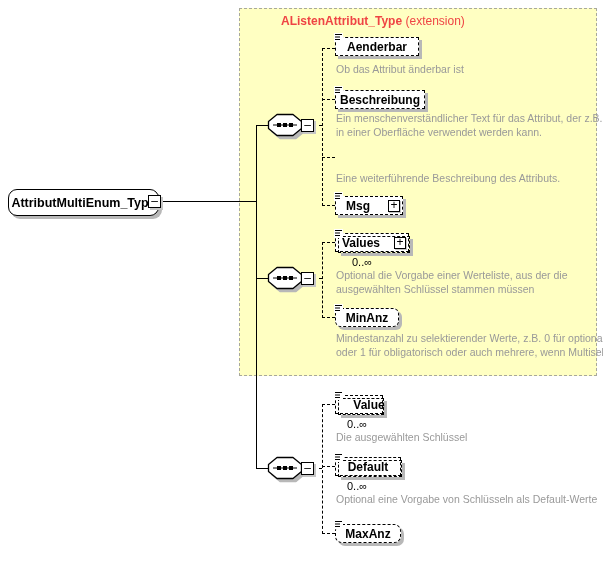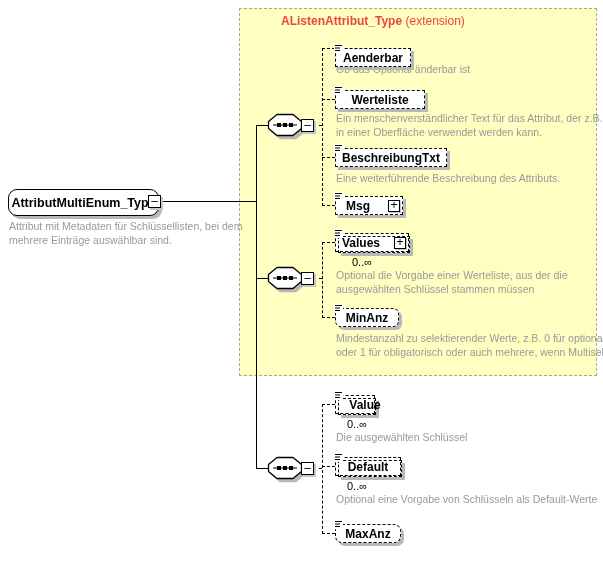"Aenderbar" div.el-box { top: 48px -> 37px; width: 76px -> 84px }
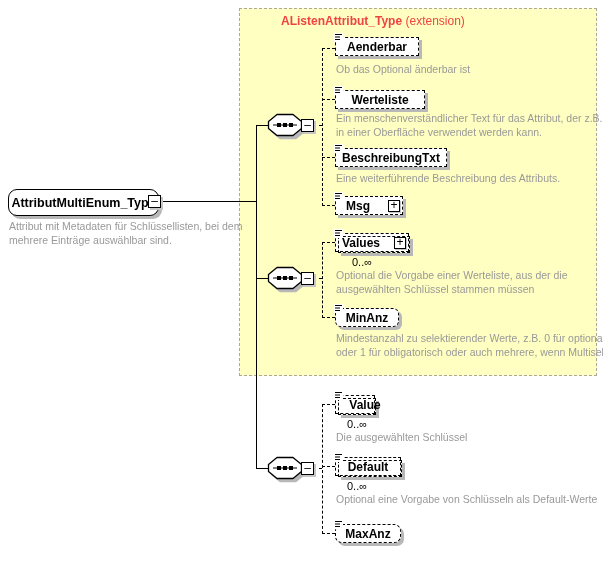"Ob das Optional änderbar ist" div.annot { text: Optional -> Attribut }
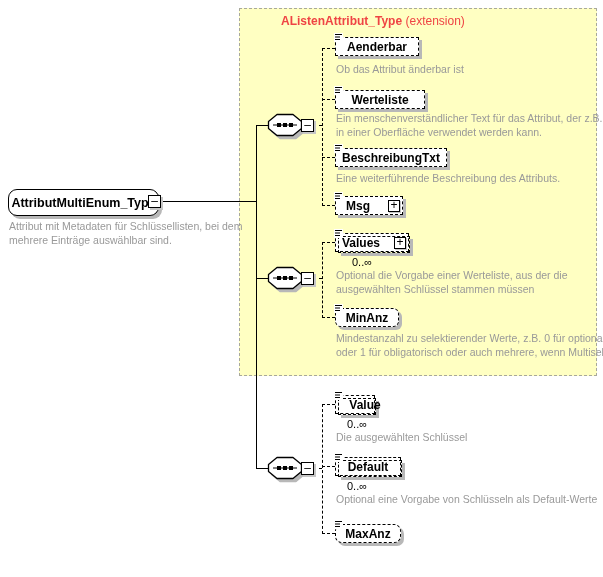"Werteliste" span { text: Werteliste -> Beschreibung }
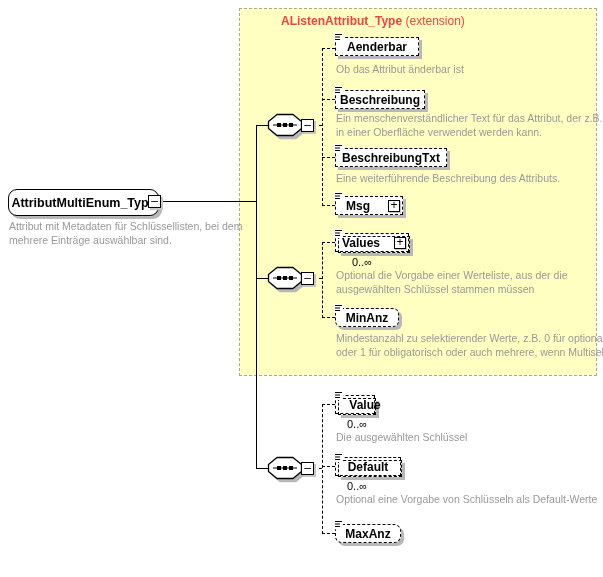"BeschreibungTxt" div.el-box { html: <div> <svg> <rect></rect> <line></line> <line></line> <line></line> </svg> <span>BeschreibungTxt</span> </div> -> none }
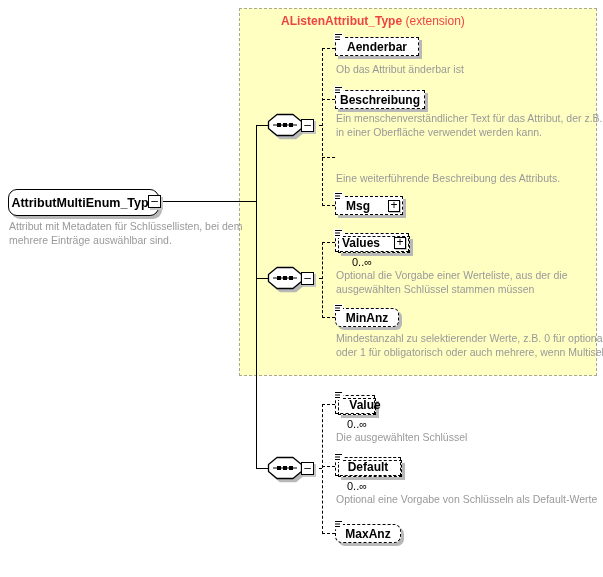"Attribut mit Metadaten für" div.annot { html: <div>Attribut mit Metadaten für Schlüssellisten, bei dem mehrere Einträge auswählbar sind.</div> -> none }
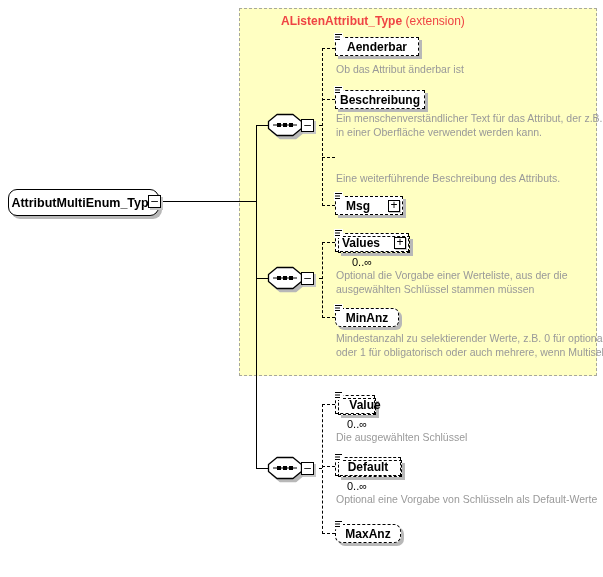"Value" div.el-box { width: 40px -> 48px }
